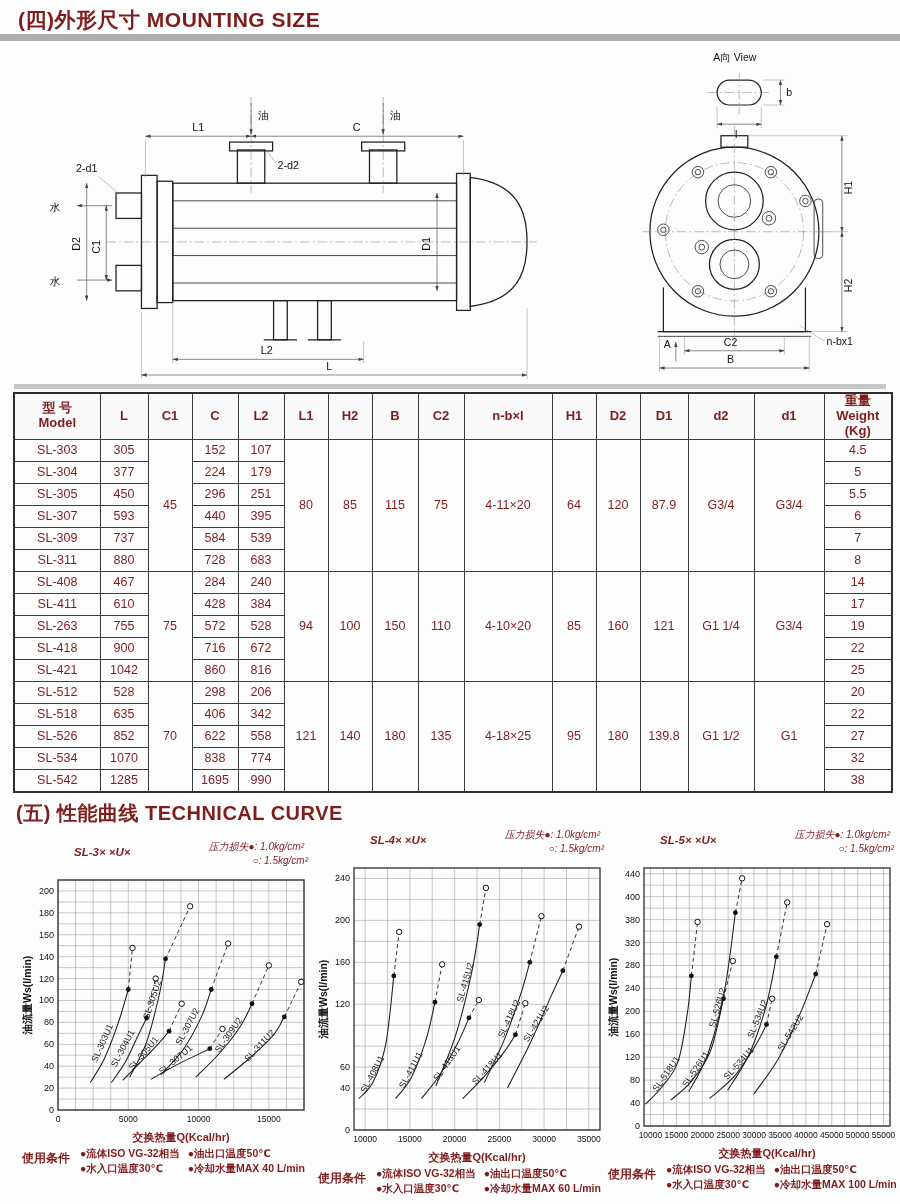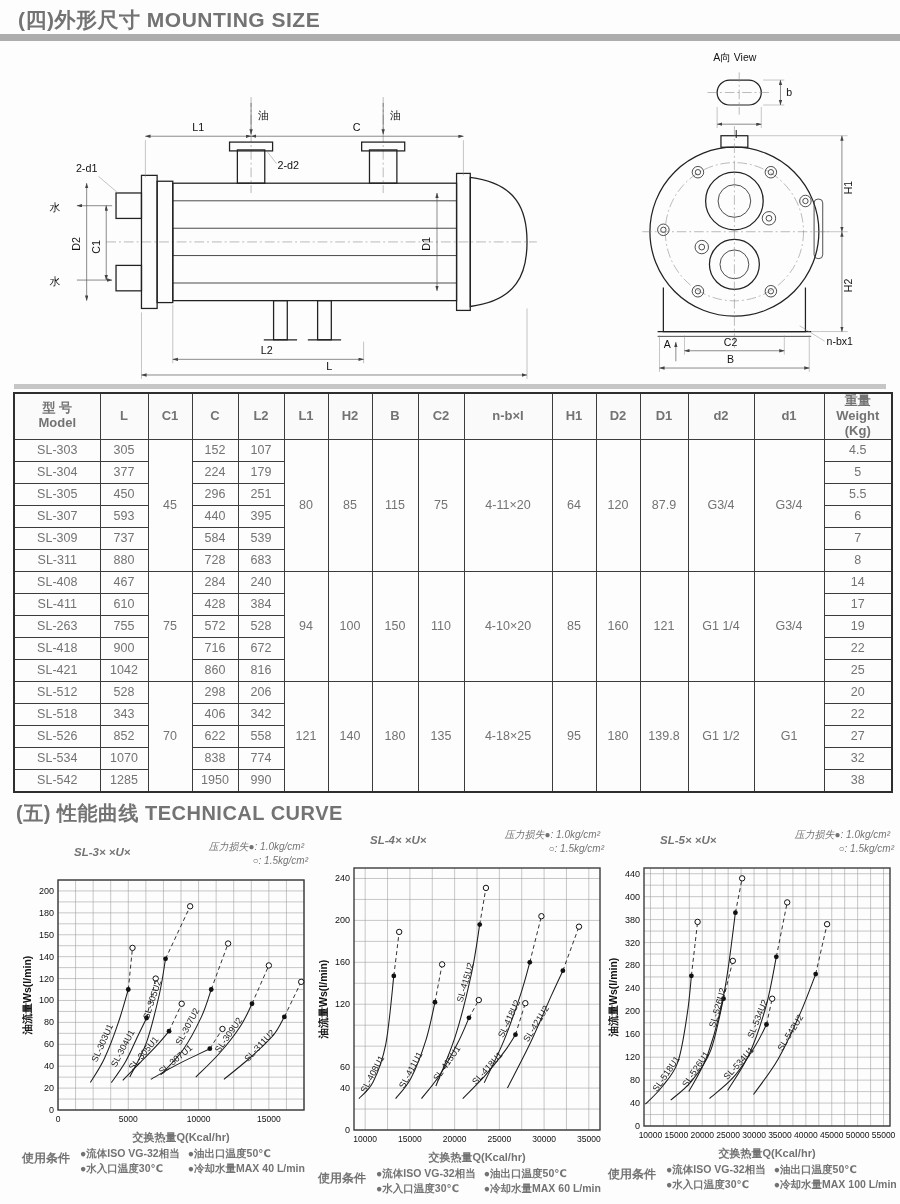"(四)外形尺寸 MOUNTING SIZE" .page { color: #737373 -> #7f1d1d }
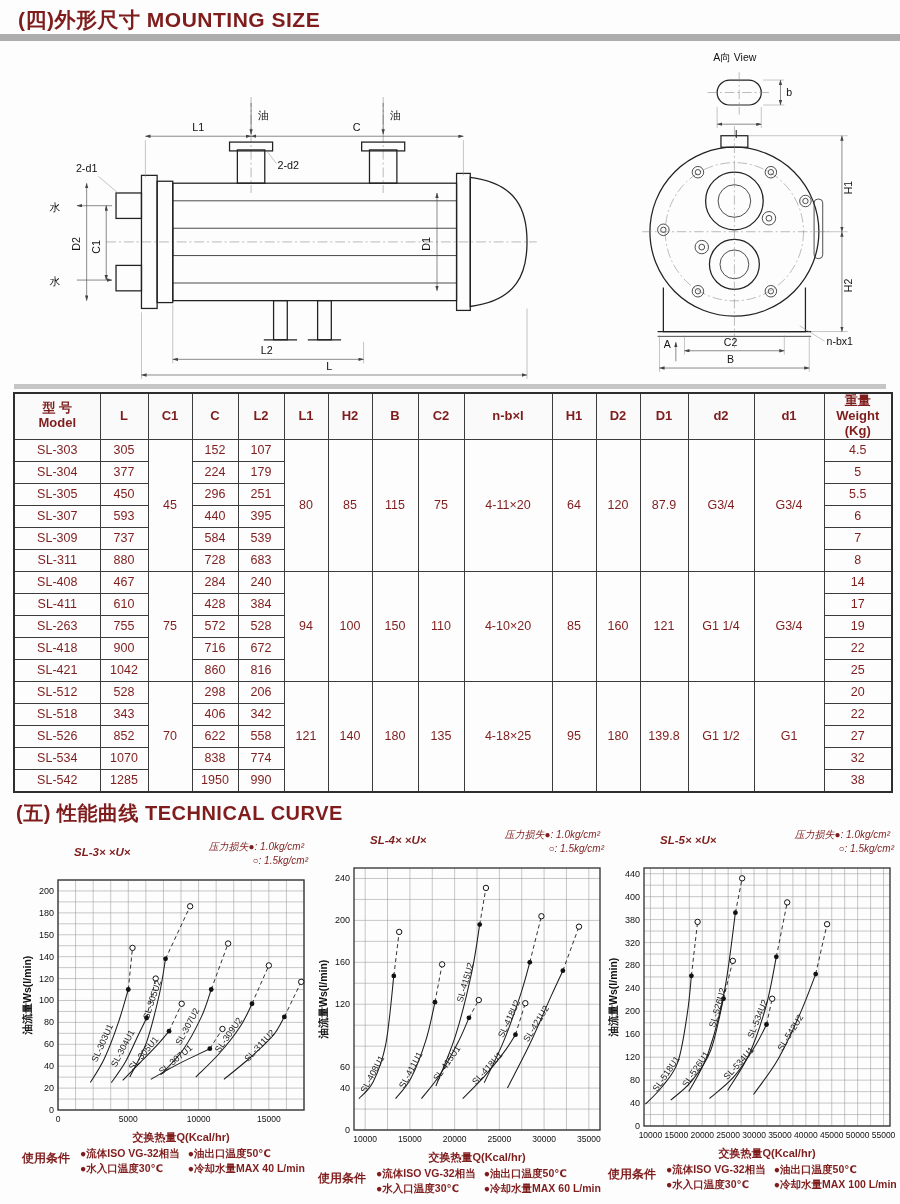"343" td { text: 343 -> 635 }
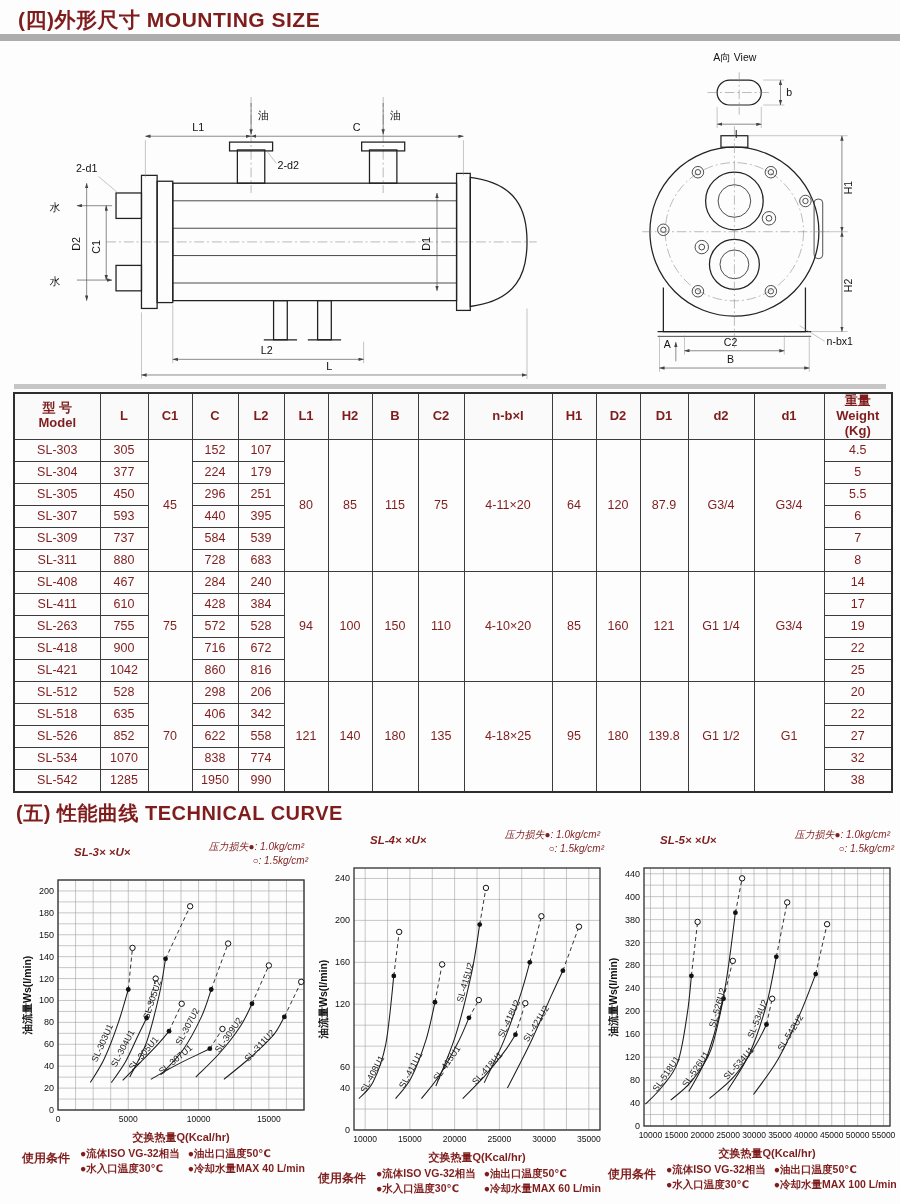"1950" td { text: 1950 -> 1695 }
